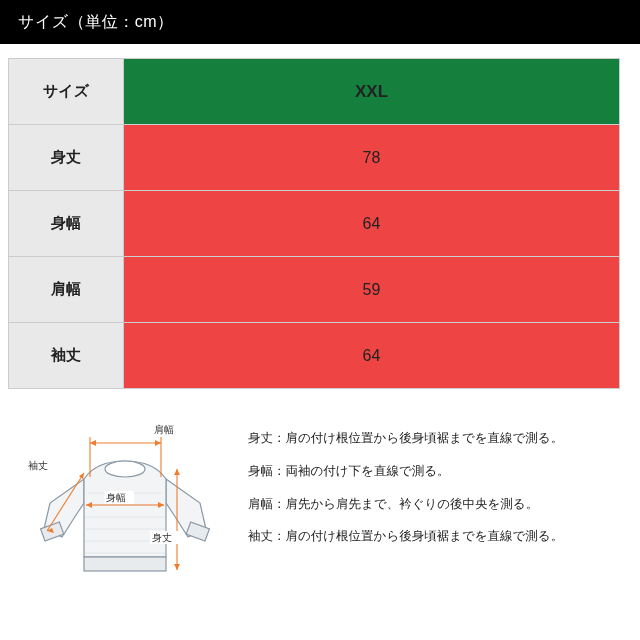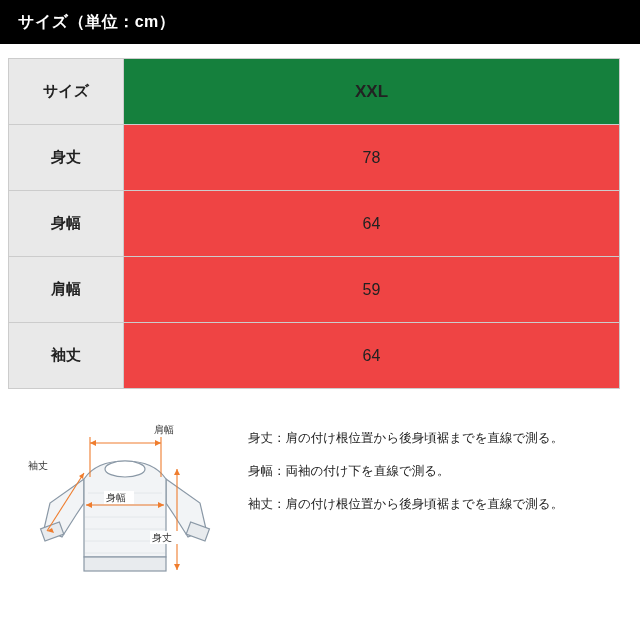"サイズ（単位：cm）" .header { font-weight: bold -> normal }
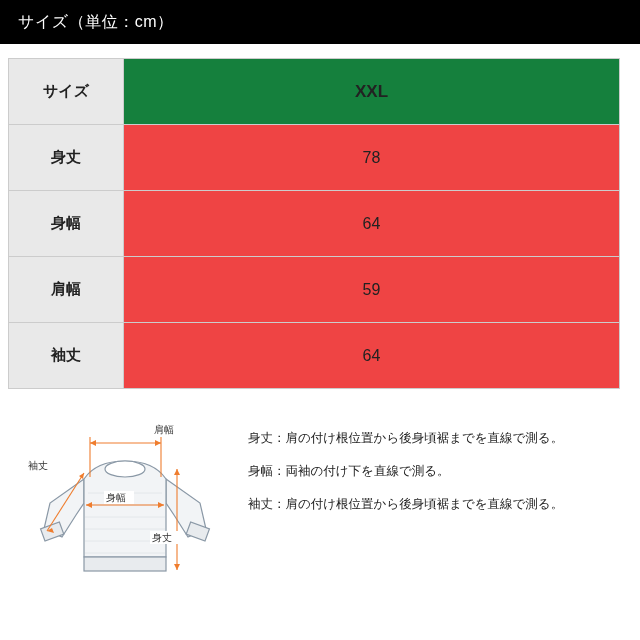"肩幅：肩先から肩先まで、衿ぐりの後中央を測る。" div.note-line { html: none -> <div>肩幅：肩先から肩先まで、衿ぐりの後中央を測る。</div> }
